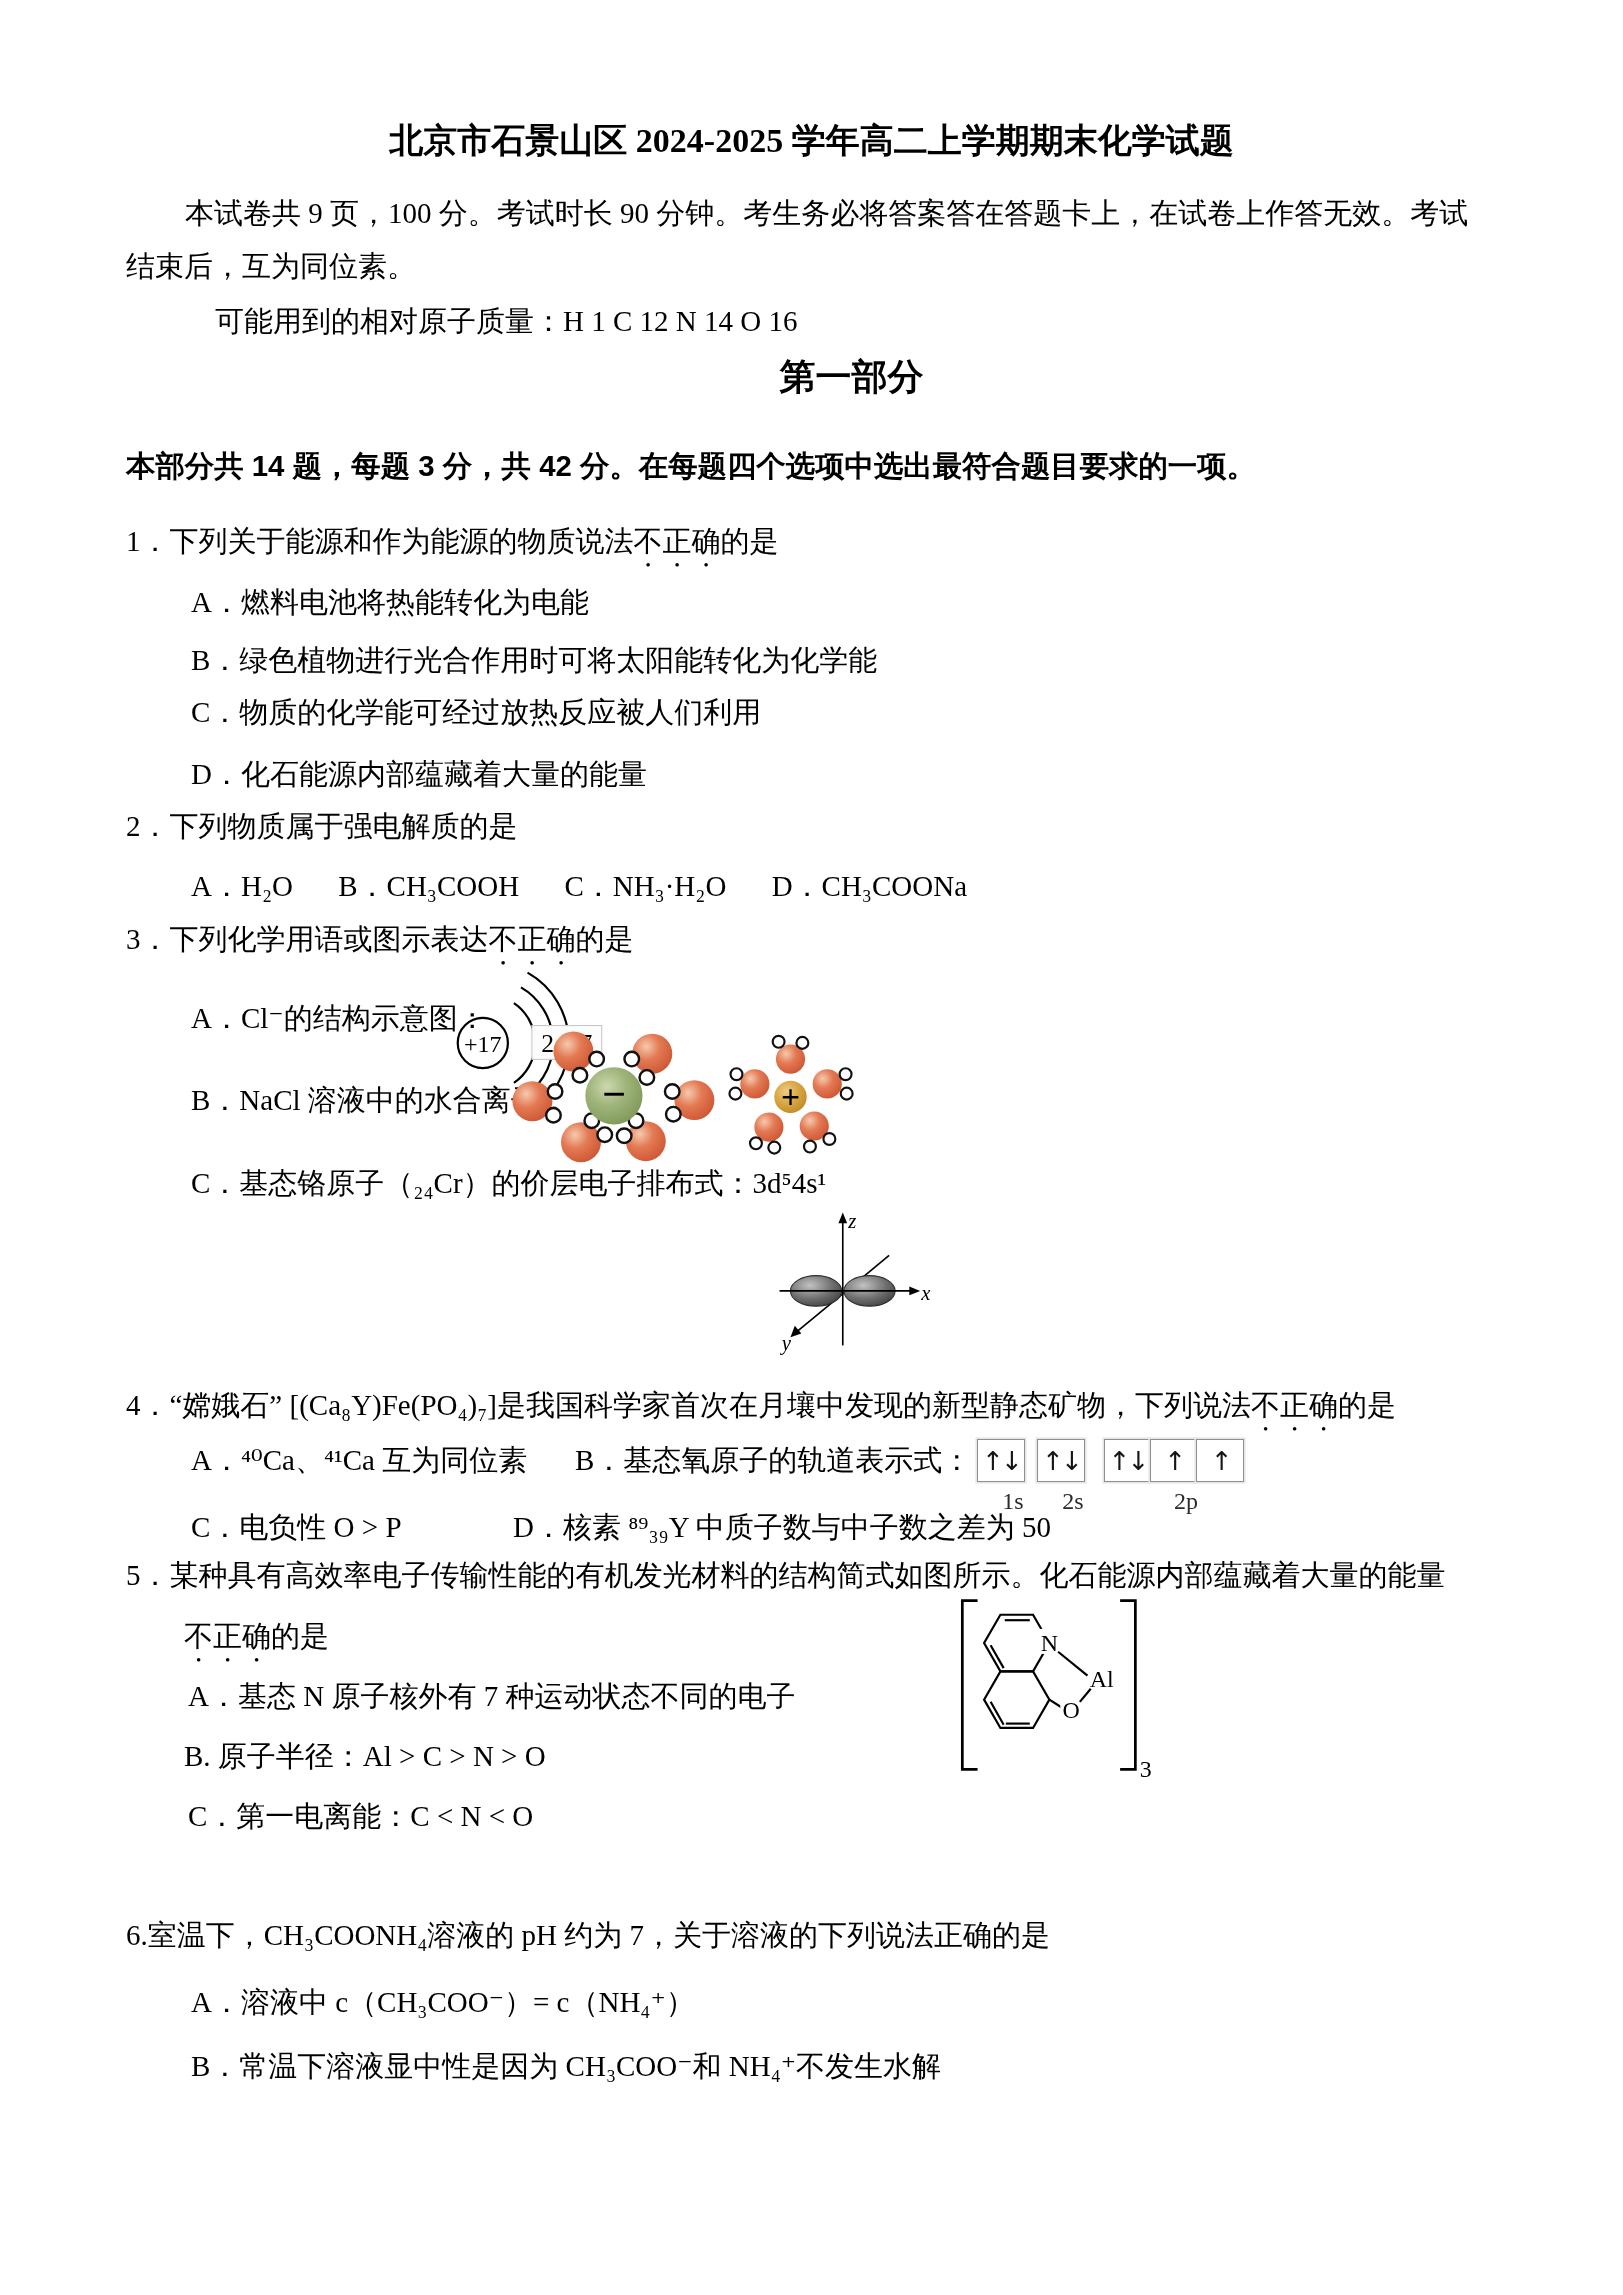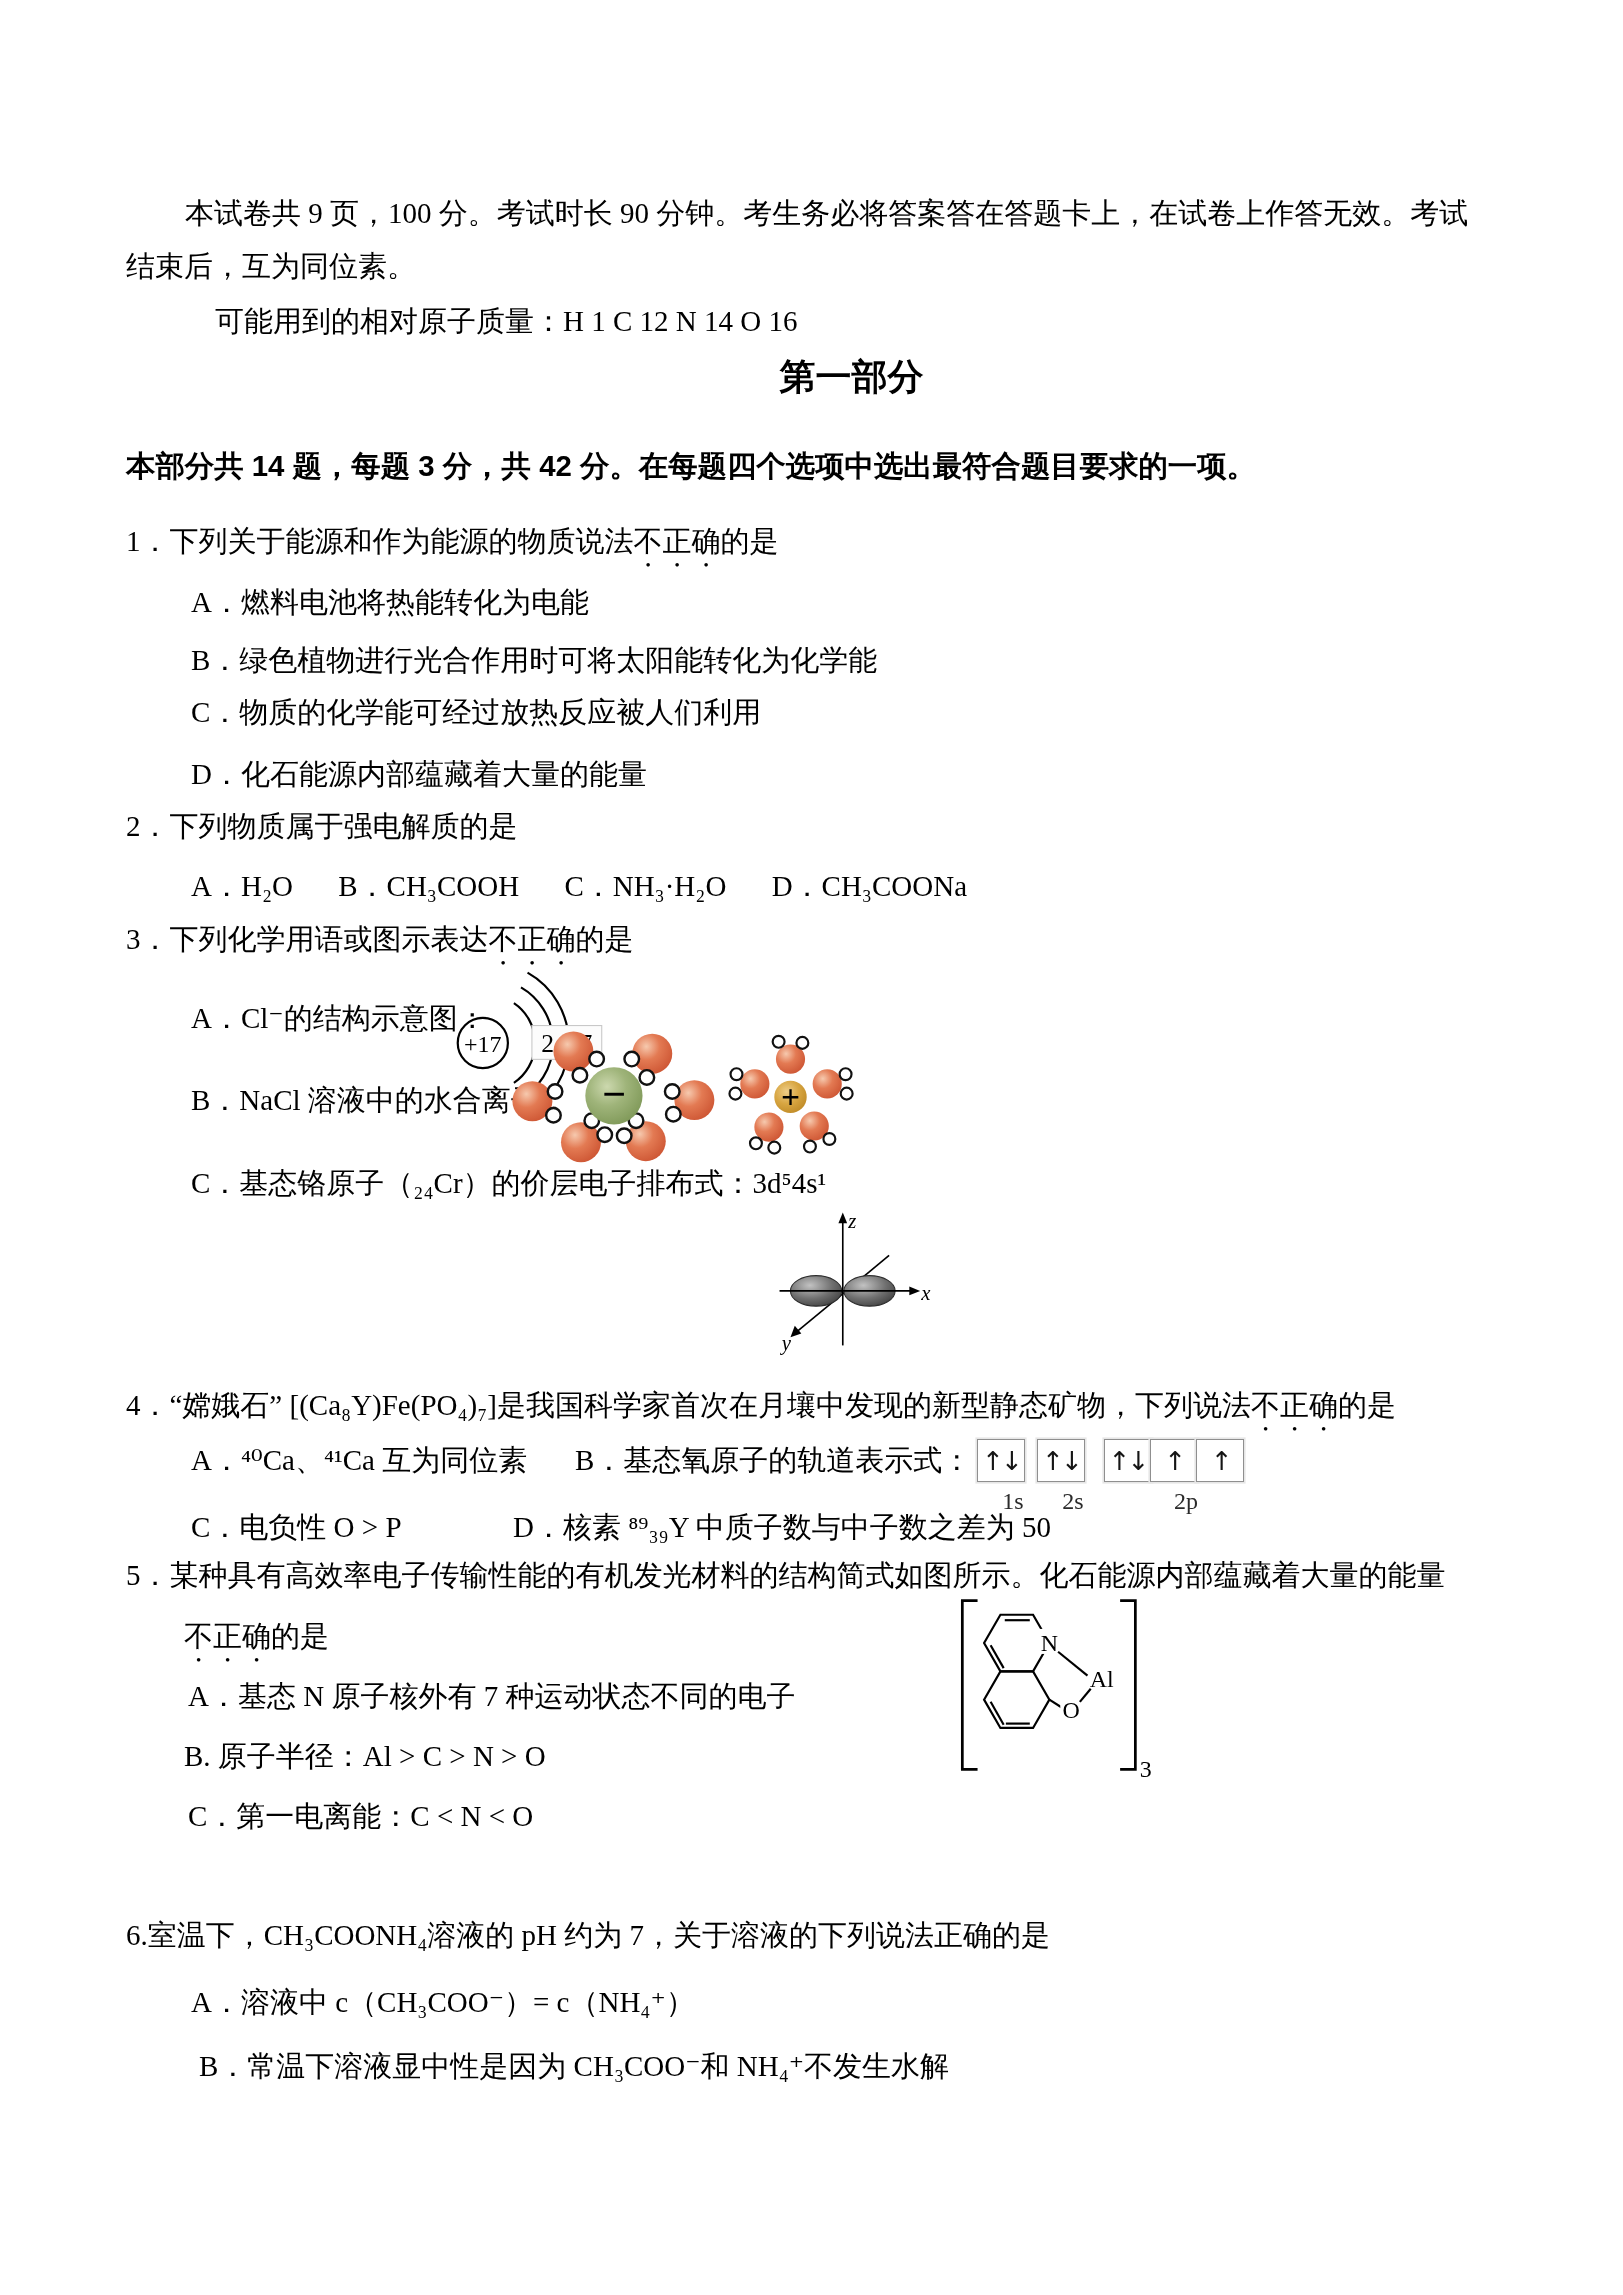"北京市石景山区 2024-2025 学年高二上学期期末化学试题" div.line { html: none -> <div>北京市石景山区 2024-2025 学年高二上学期期末化学试题</div> }
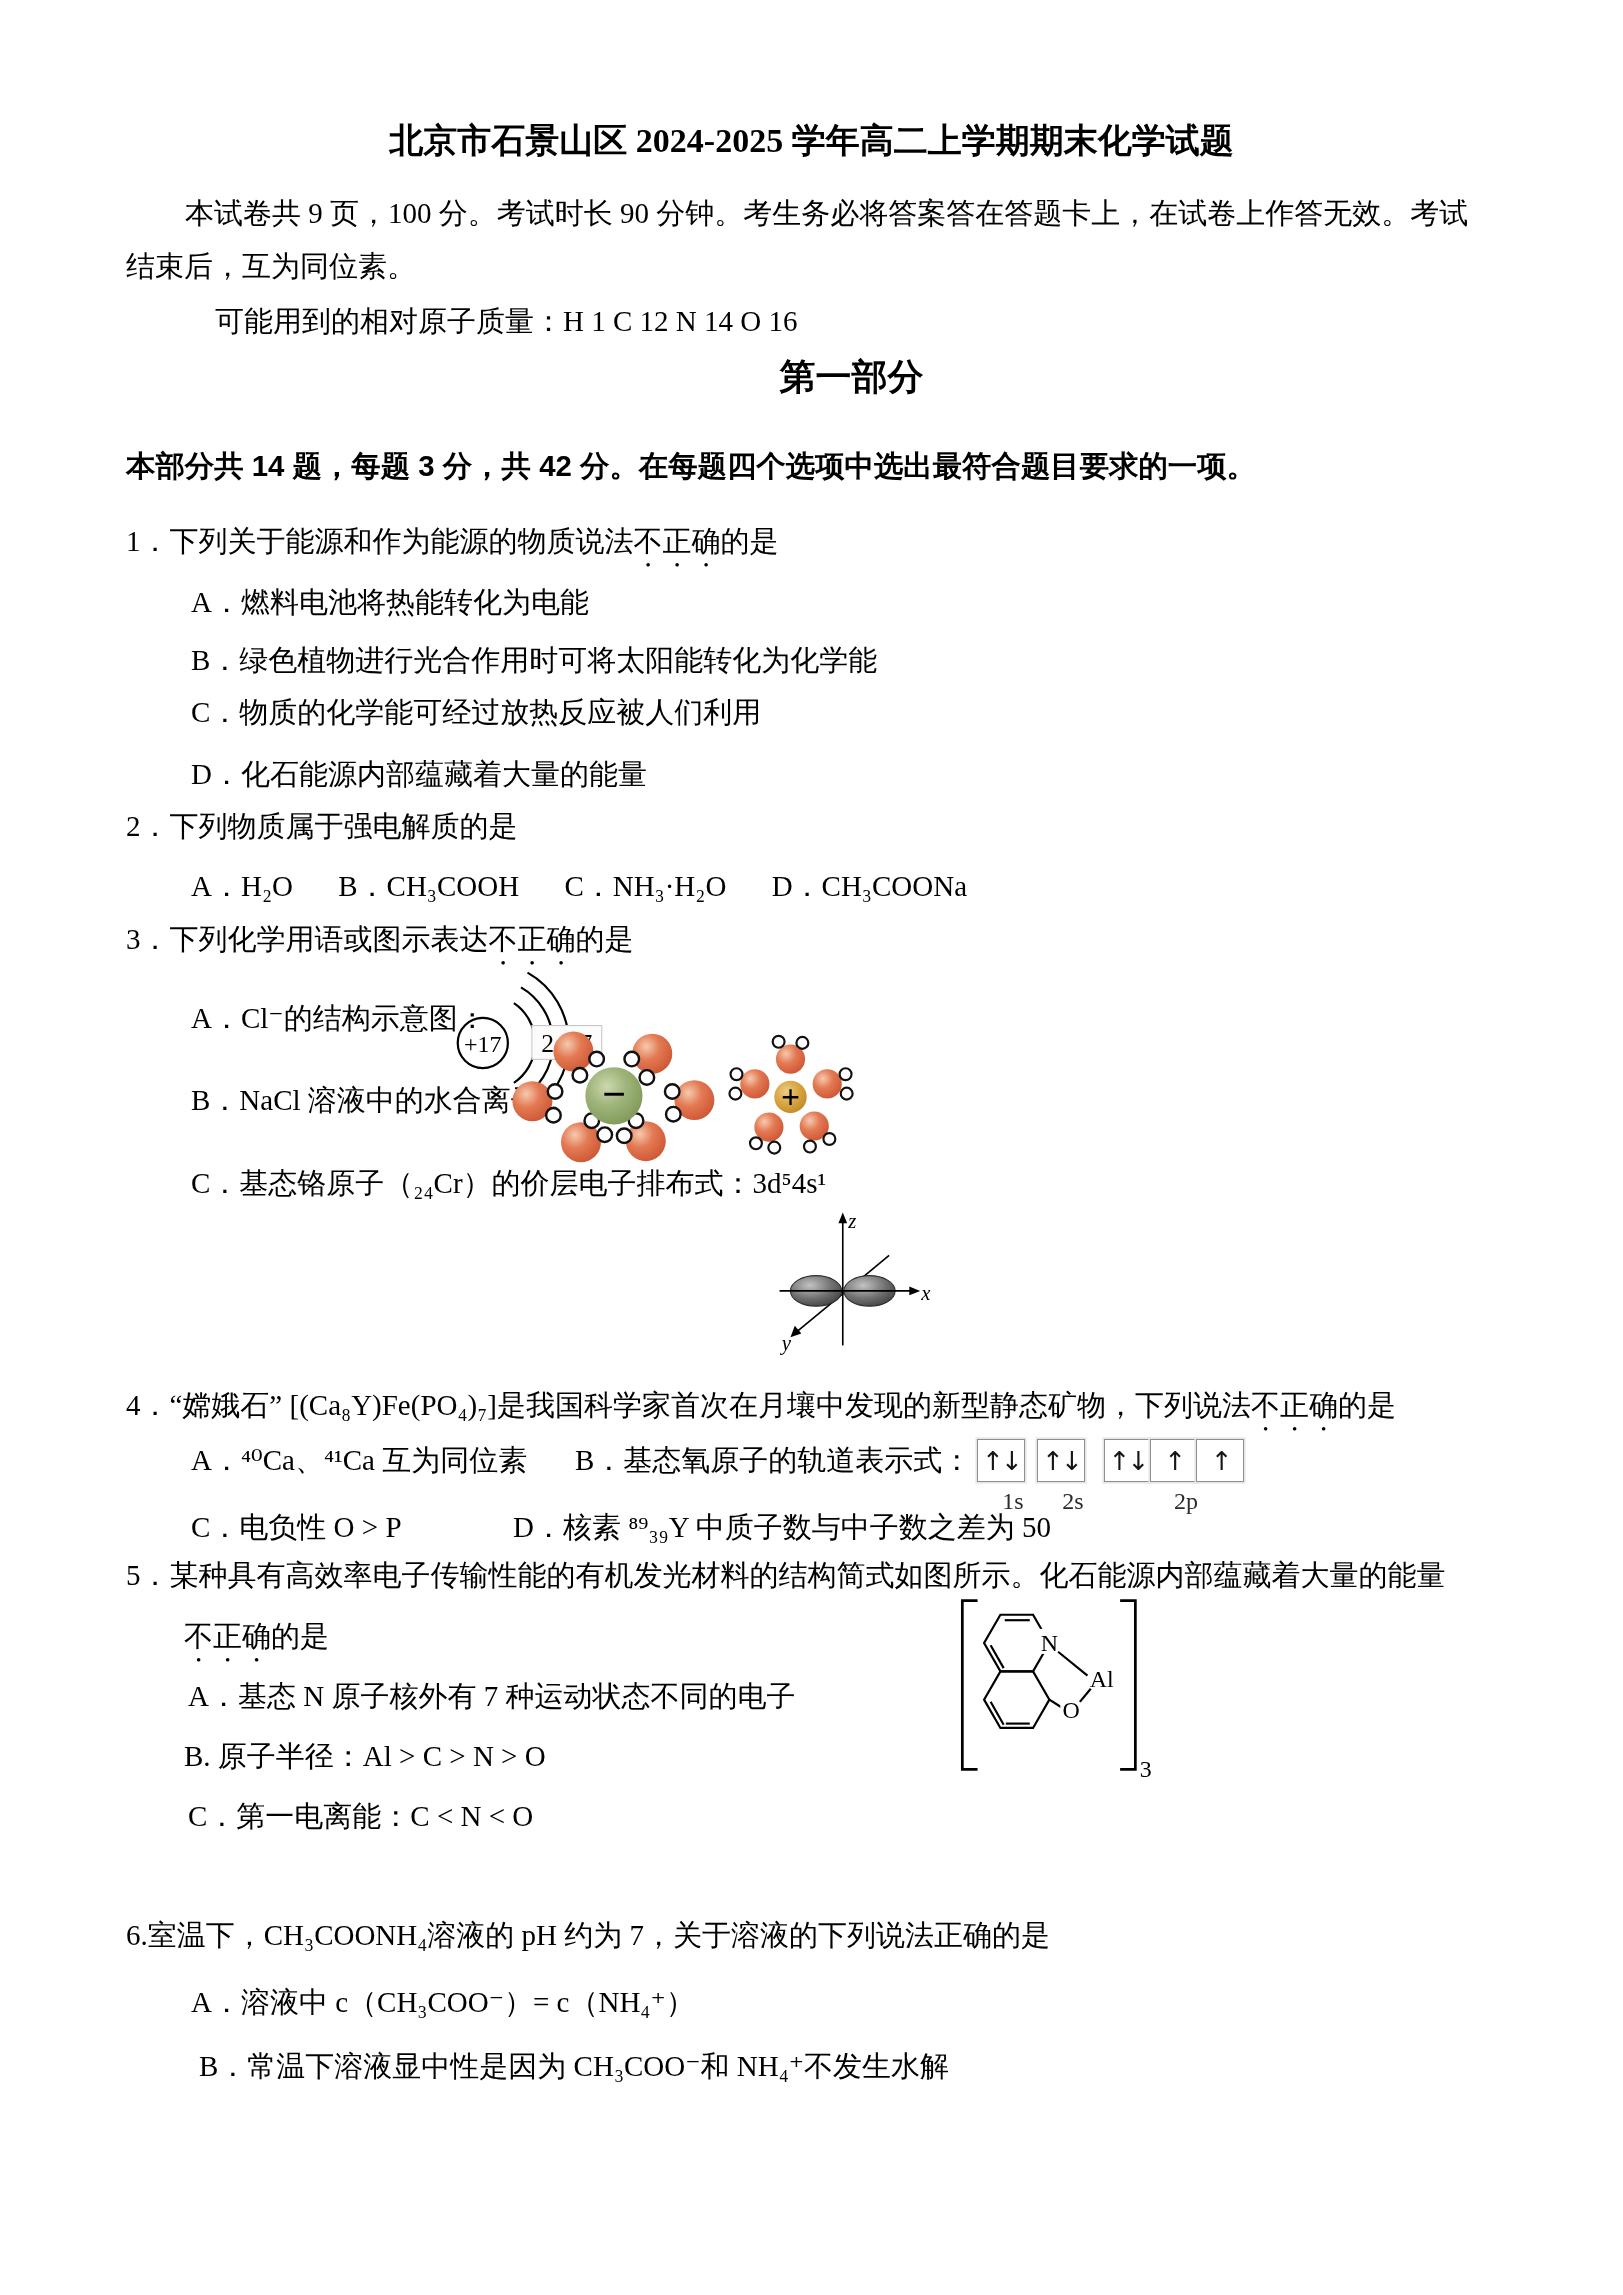"B．常温下溶液显中性是因为 CH₃COO⁻和 NH₄⁺不发生水解" div.line { margin-left: 8px -> none }
